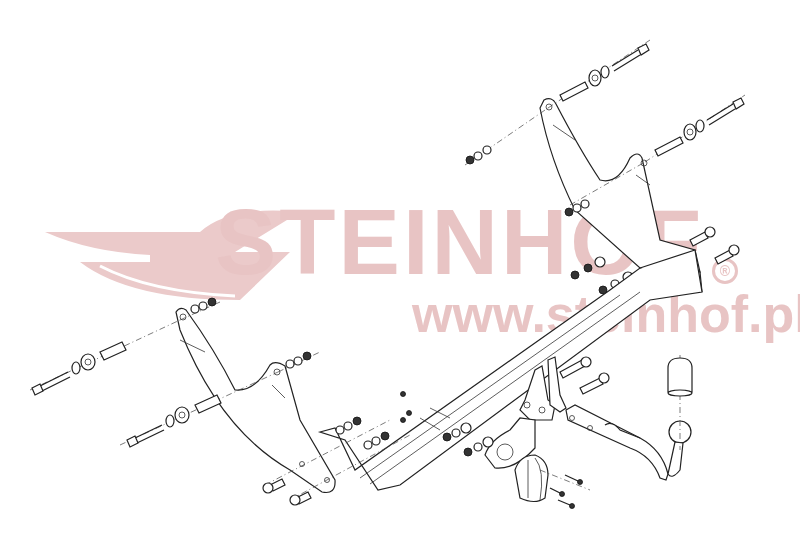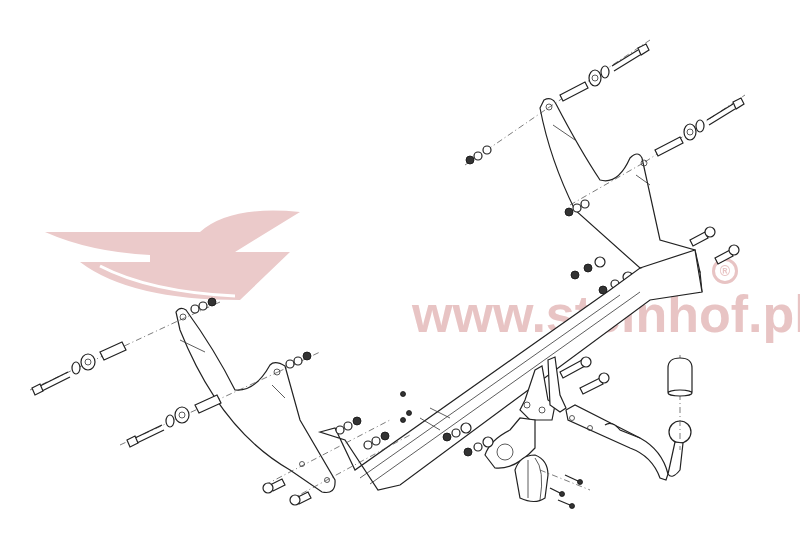"STEINHOF" div.wm { html: none -> <div>STEINHOF</div> }
